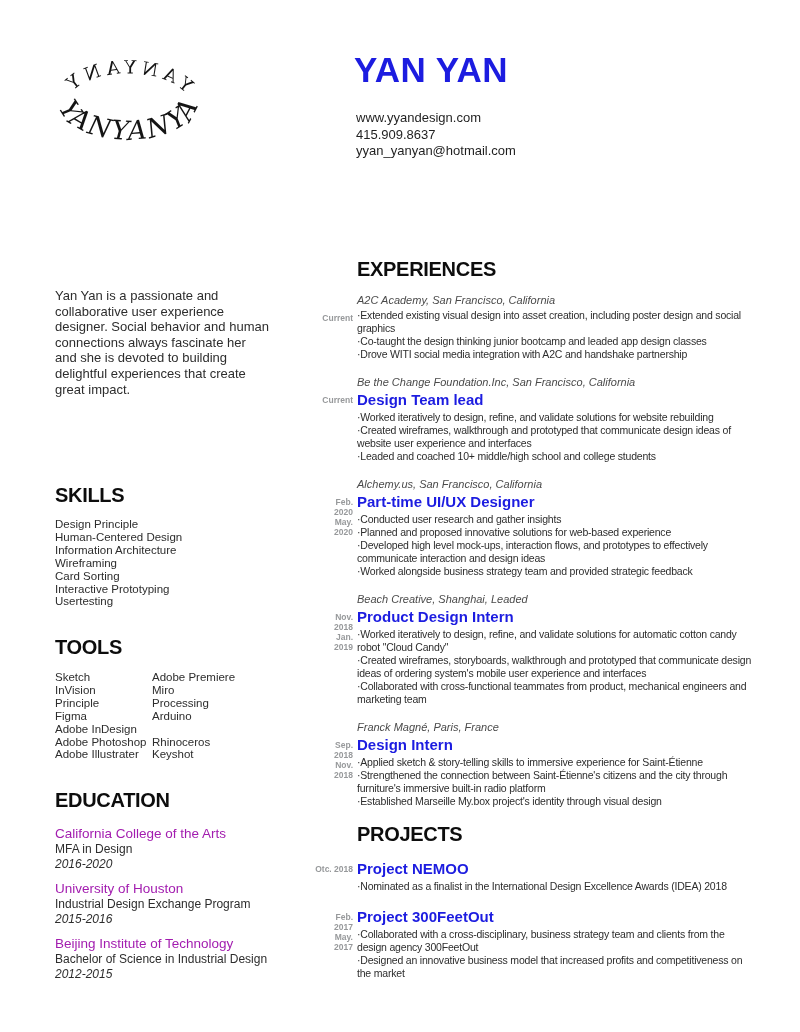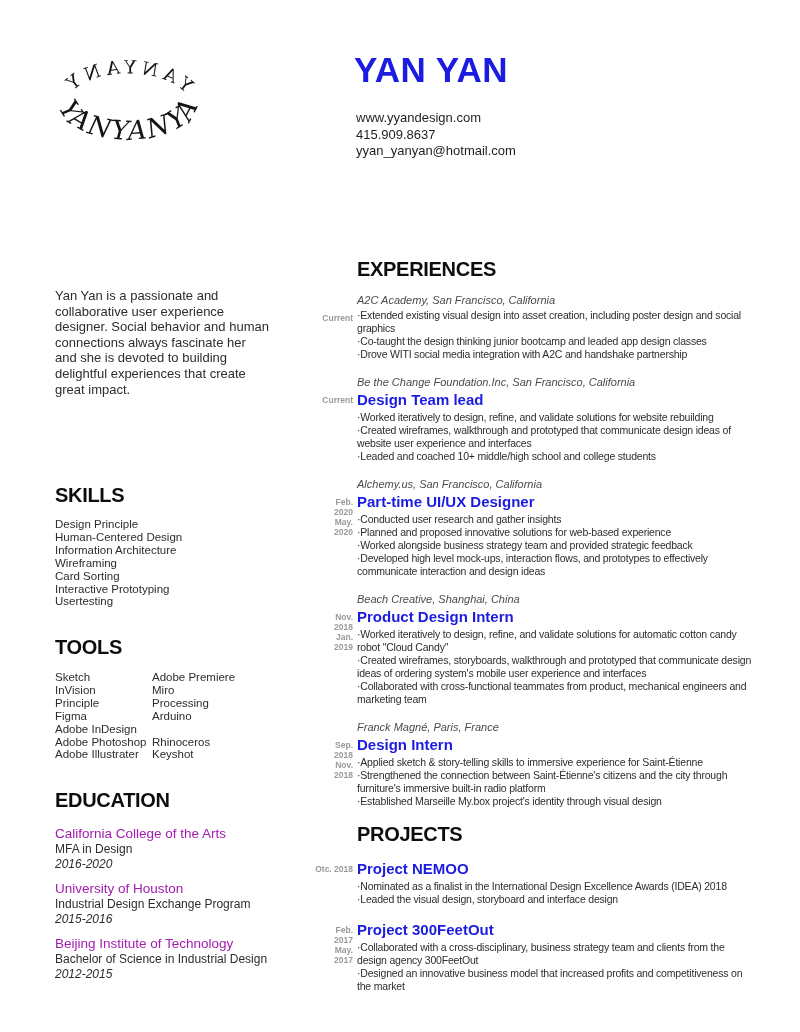"Worked alongside business strategy team" div.bullet { order: before "Developed high level mock-ups," -> after "Developed high level mock-ups," }
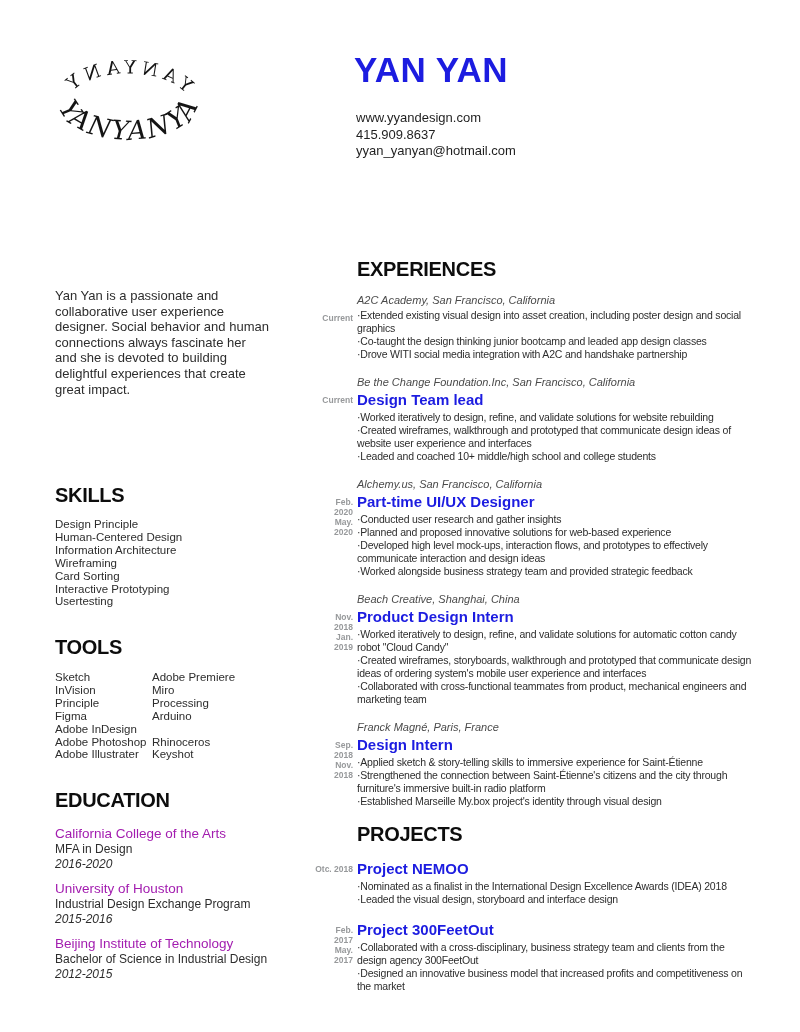"Beach Creative, Shanghai, China" div.company { text: China -> Leaded }
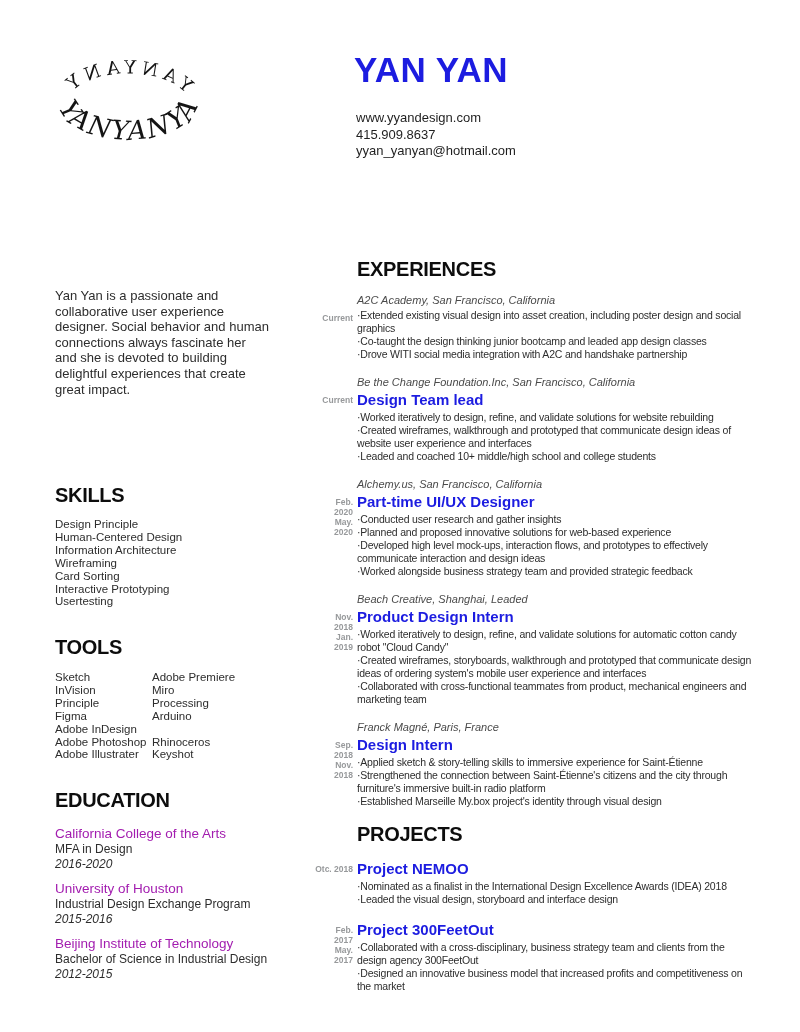"Leaded the visual design, storyboard" div.bullet { html: <div>Leaded the visual design, storyboard and interface design</div> -> none }
